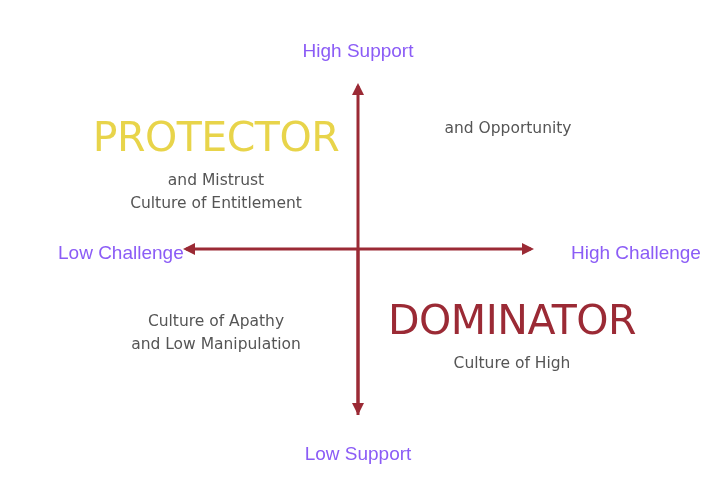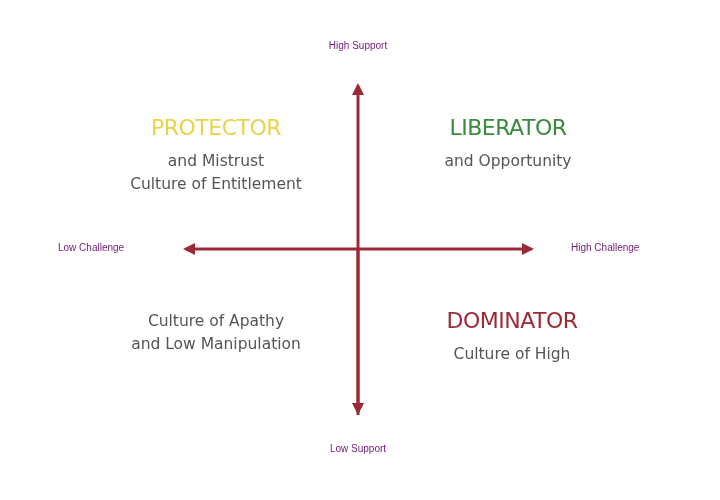"High Support" .axis-label { color: #701a75 -> #8b5cf6; font-size: 10px -> 19px }
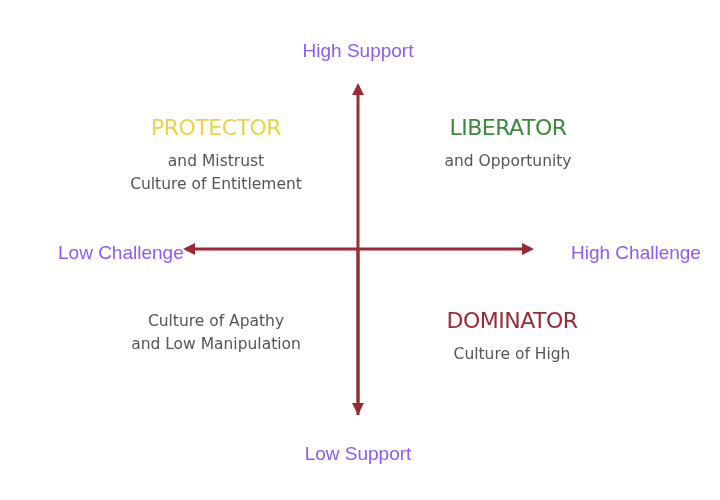"PROTECTOR" .q-title { font-size: 22px -> 41px }
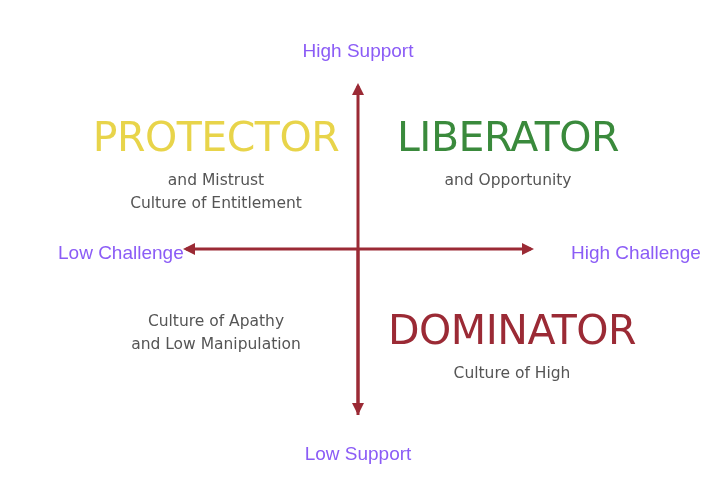"LIBERATOR" div.q-title { html: <div>LIBERATOR</div> -> none }
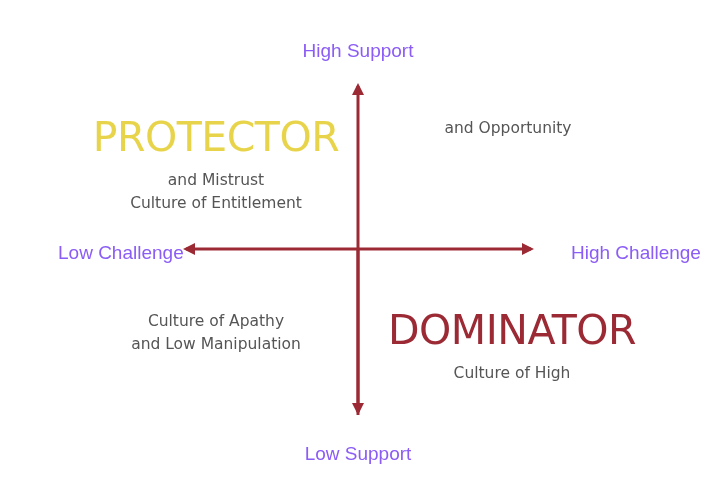"DOMINATOR" .q-br { top: 310px -> 300px }
